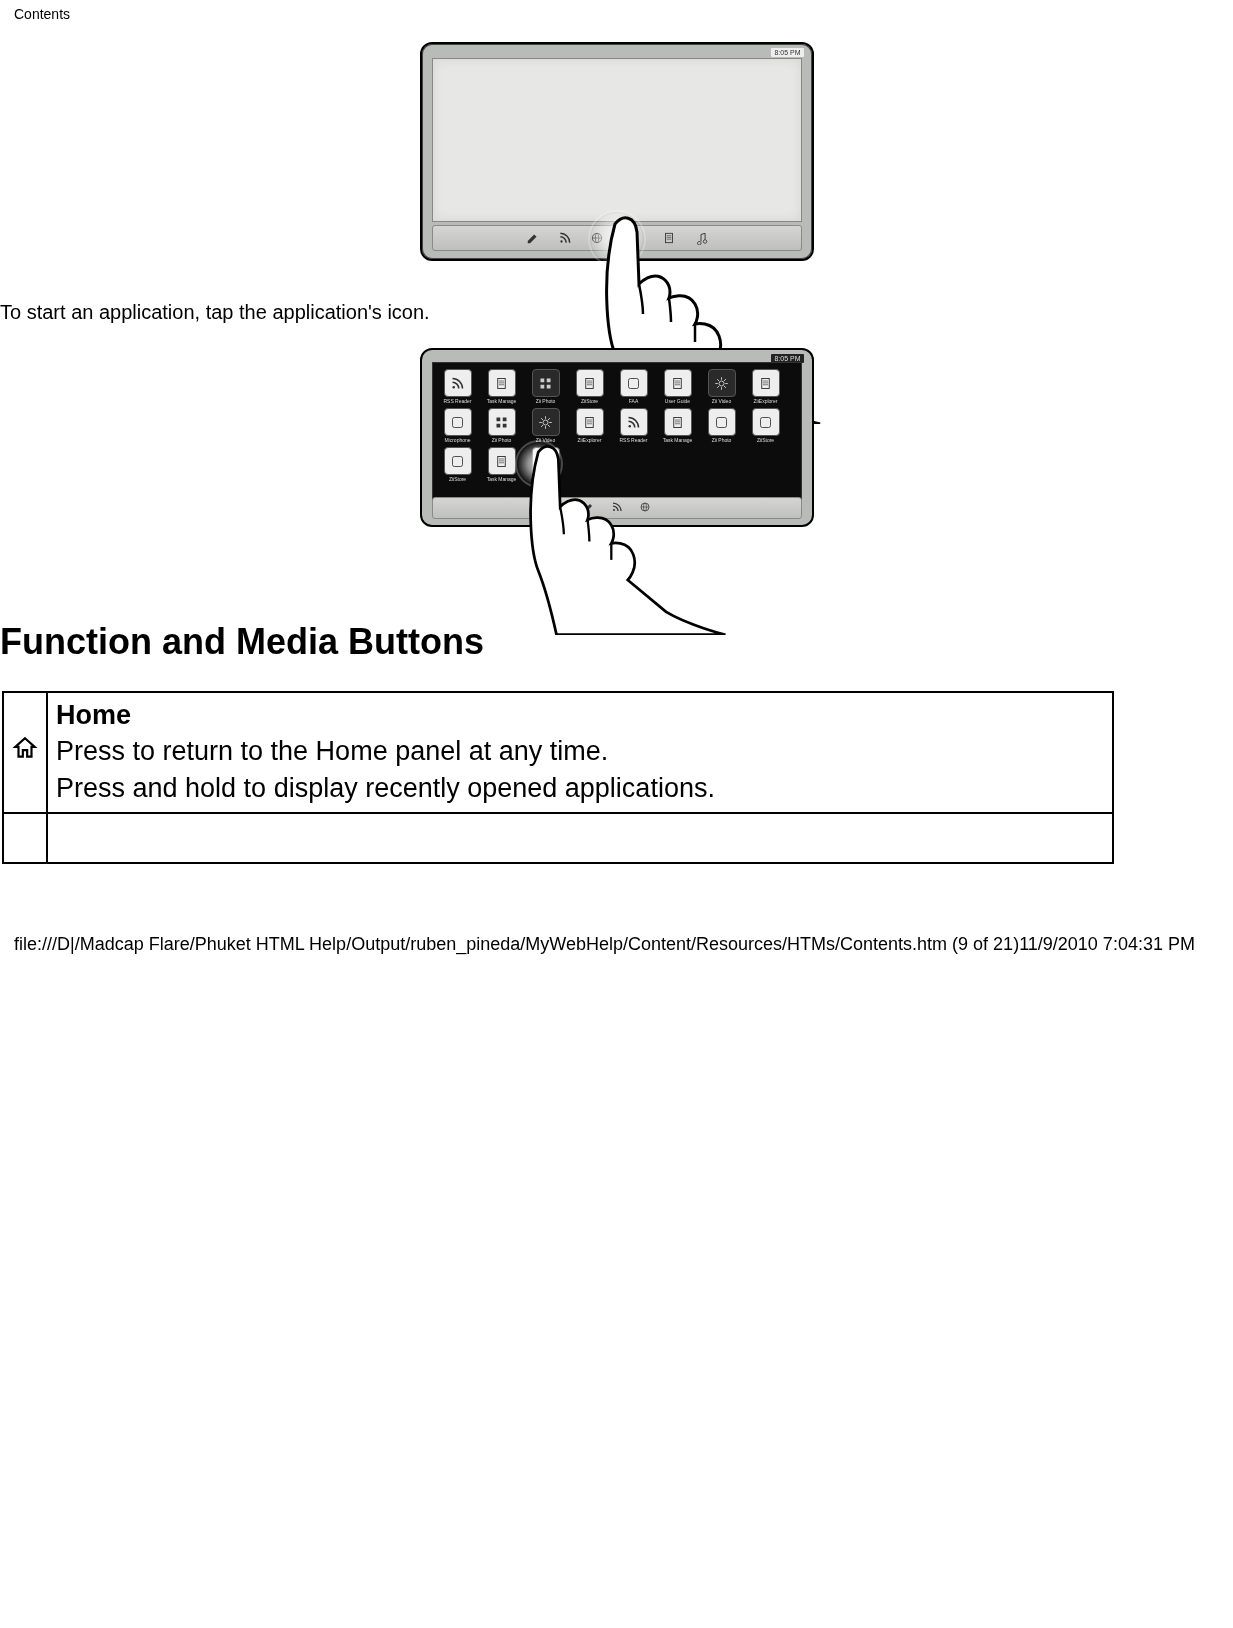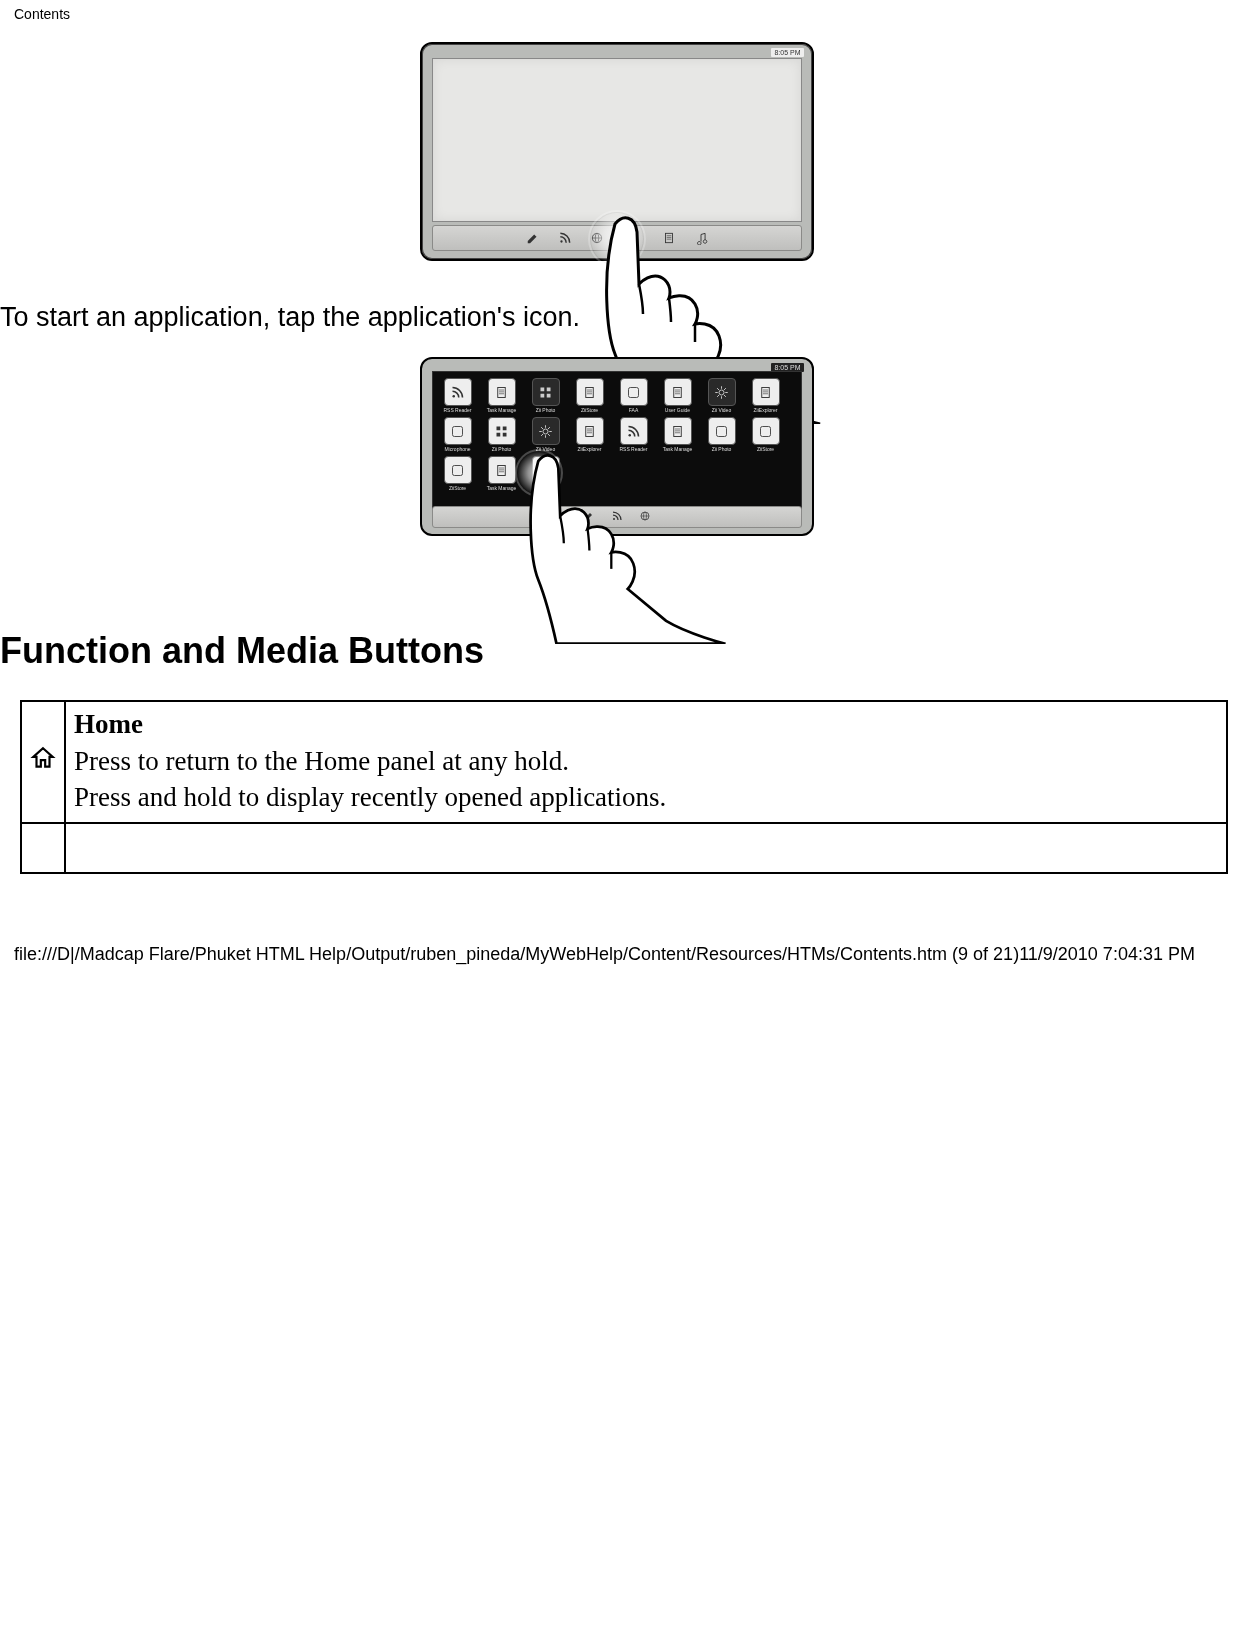"To start an application, tap" .body-text { font-size: 27px -> 20px }
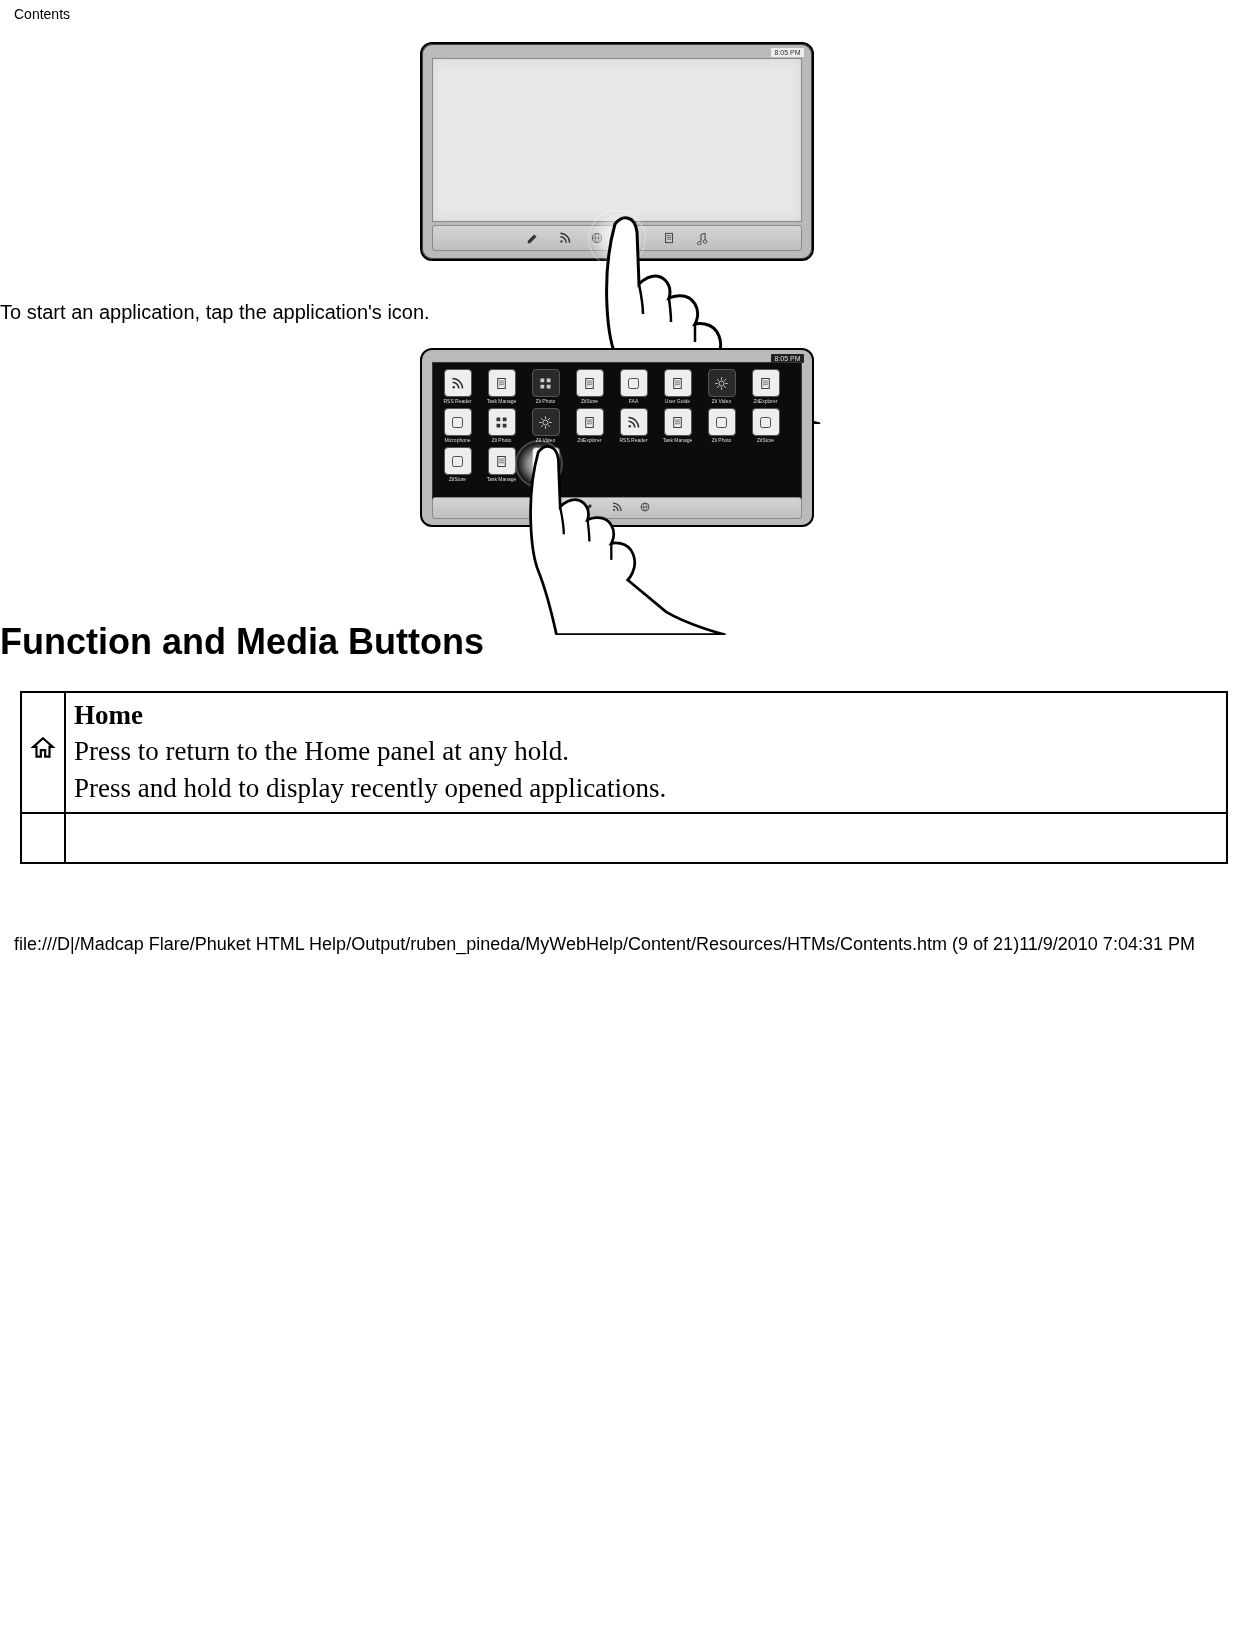"Home" table.buttons { font-family: Liberation Serif, serif -> none; margin-left: 20px -> 2px; width: 1208px -> 1112px }
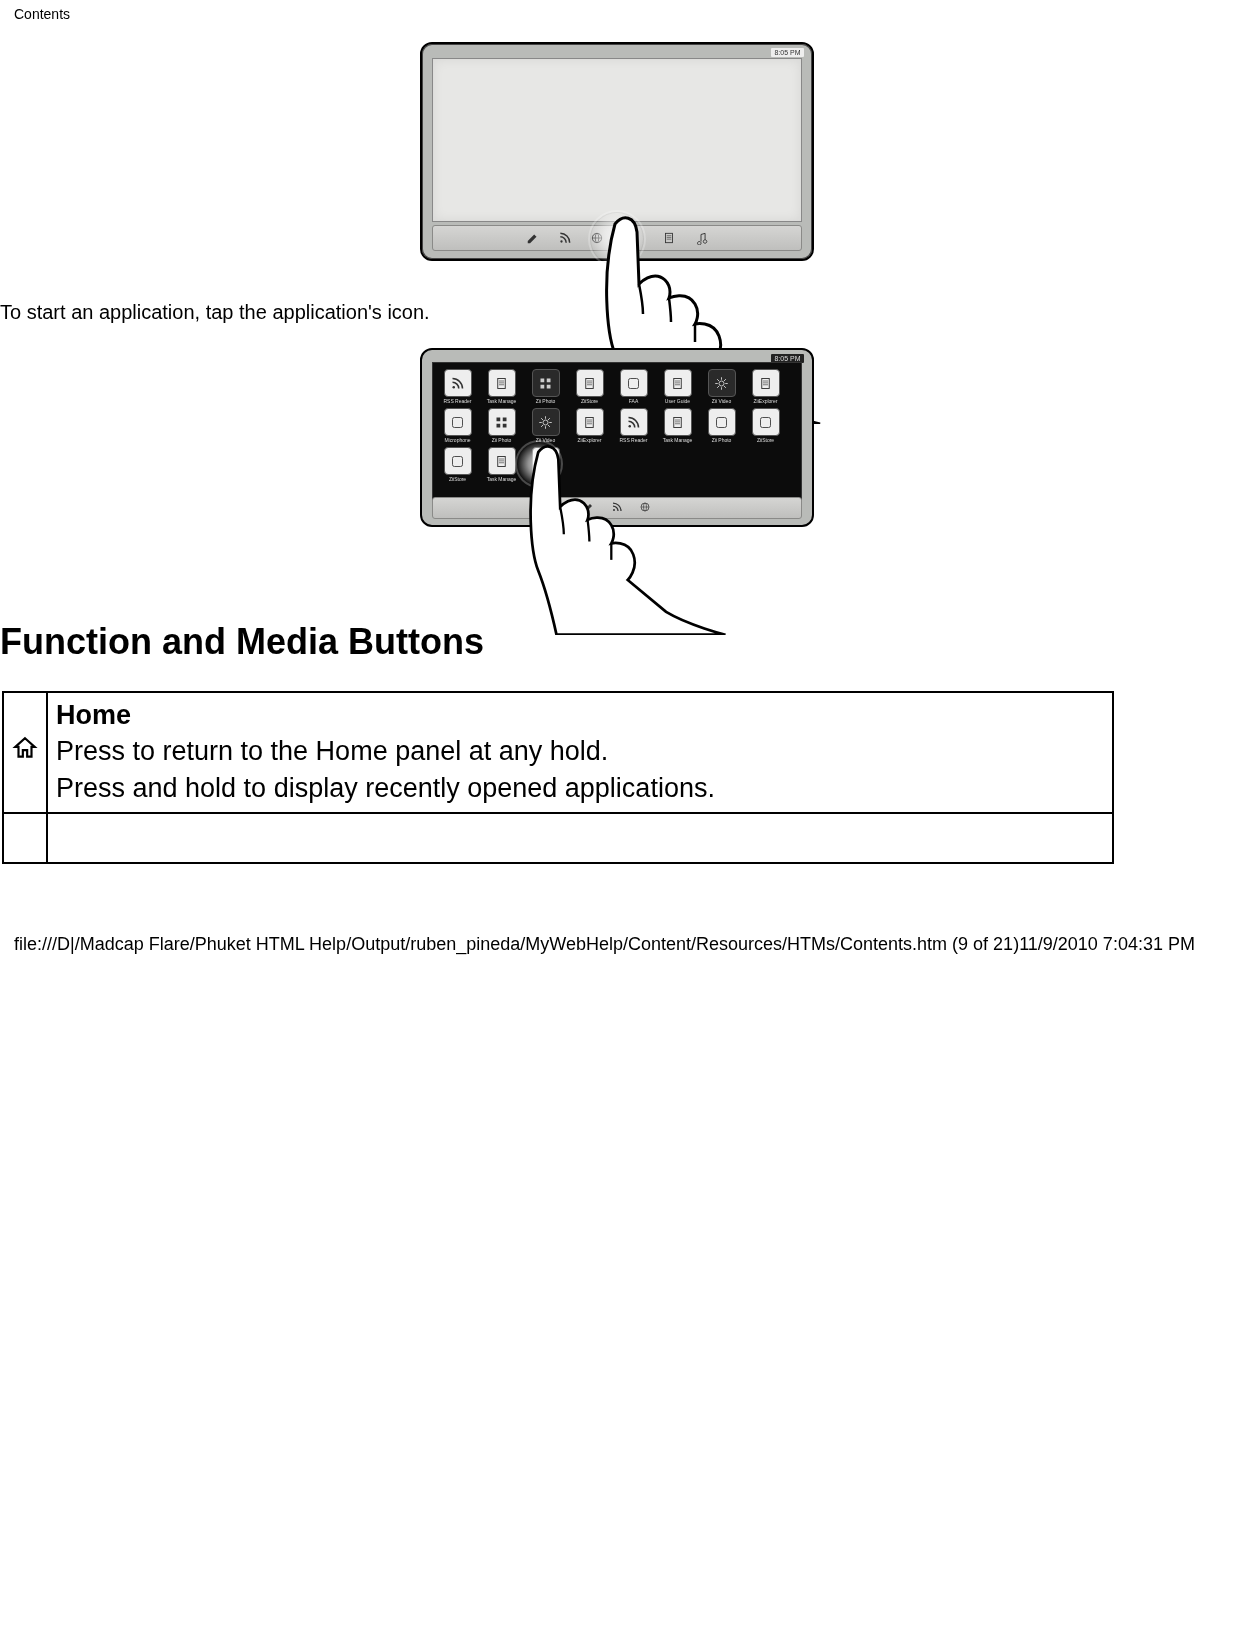"Press to return to the" span { text: hold -> time }
